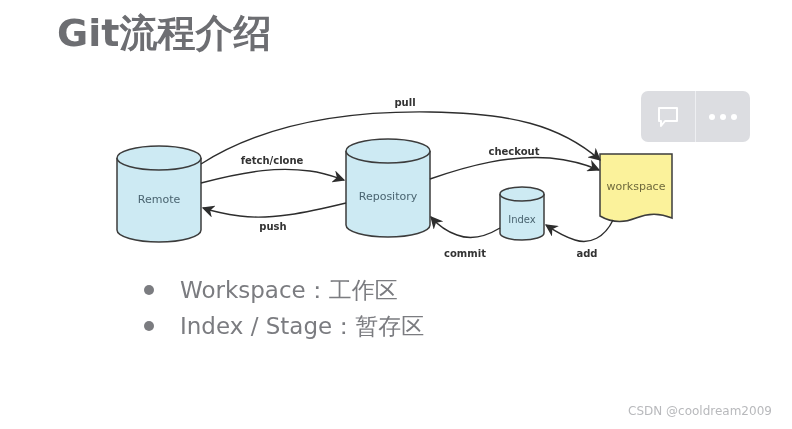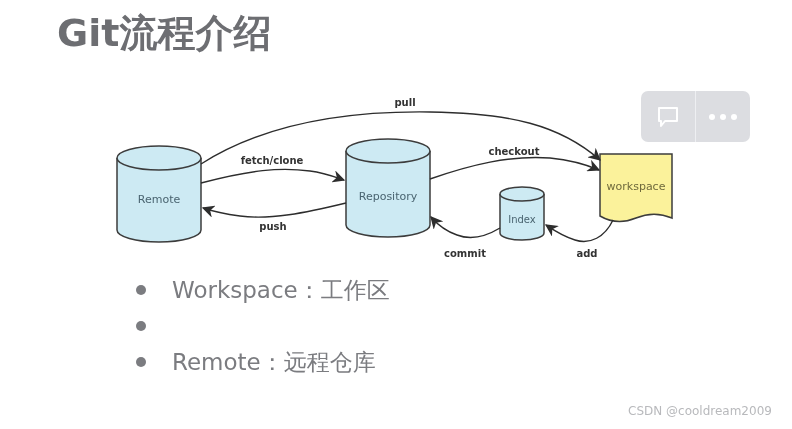"Workspace：工作区" .bullets { left: 136px -> 144px }
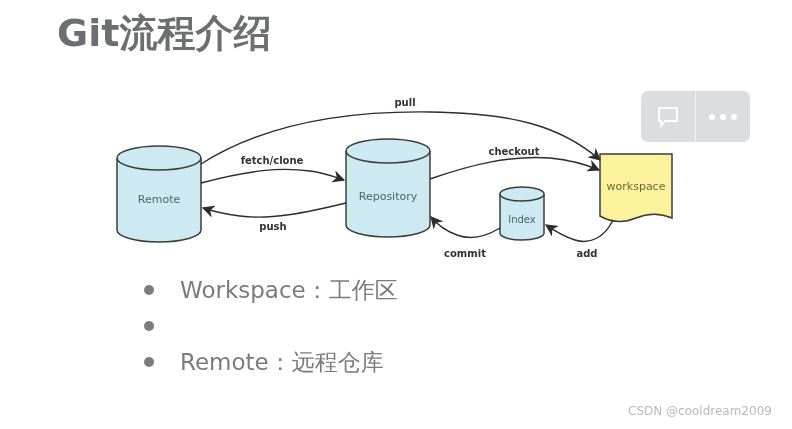"Index / Stage：暂存区" span { html: none -> <span>Index / Stage：暂存区</span> }
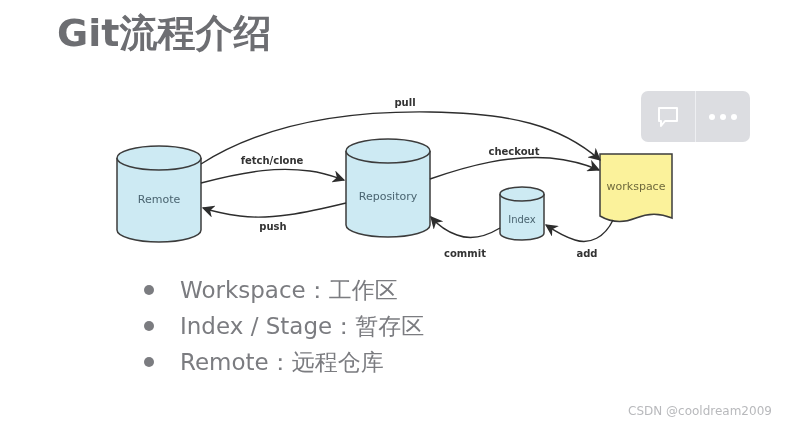"Remote：远程仓库" li { html: <li><span></span><span>Remote：远程仓库</span></li> -> none }
